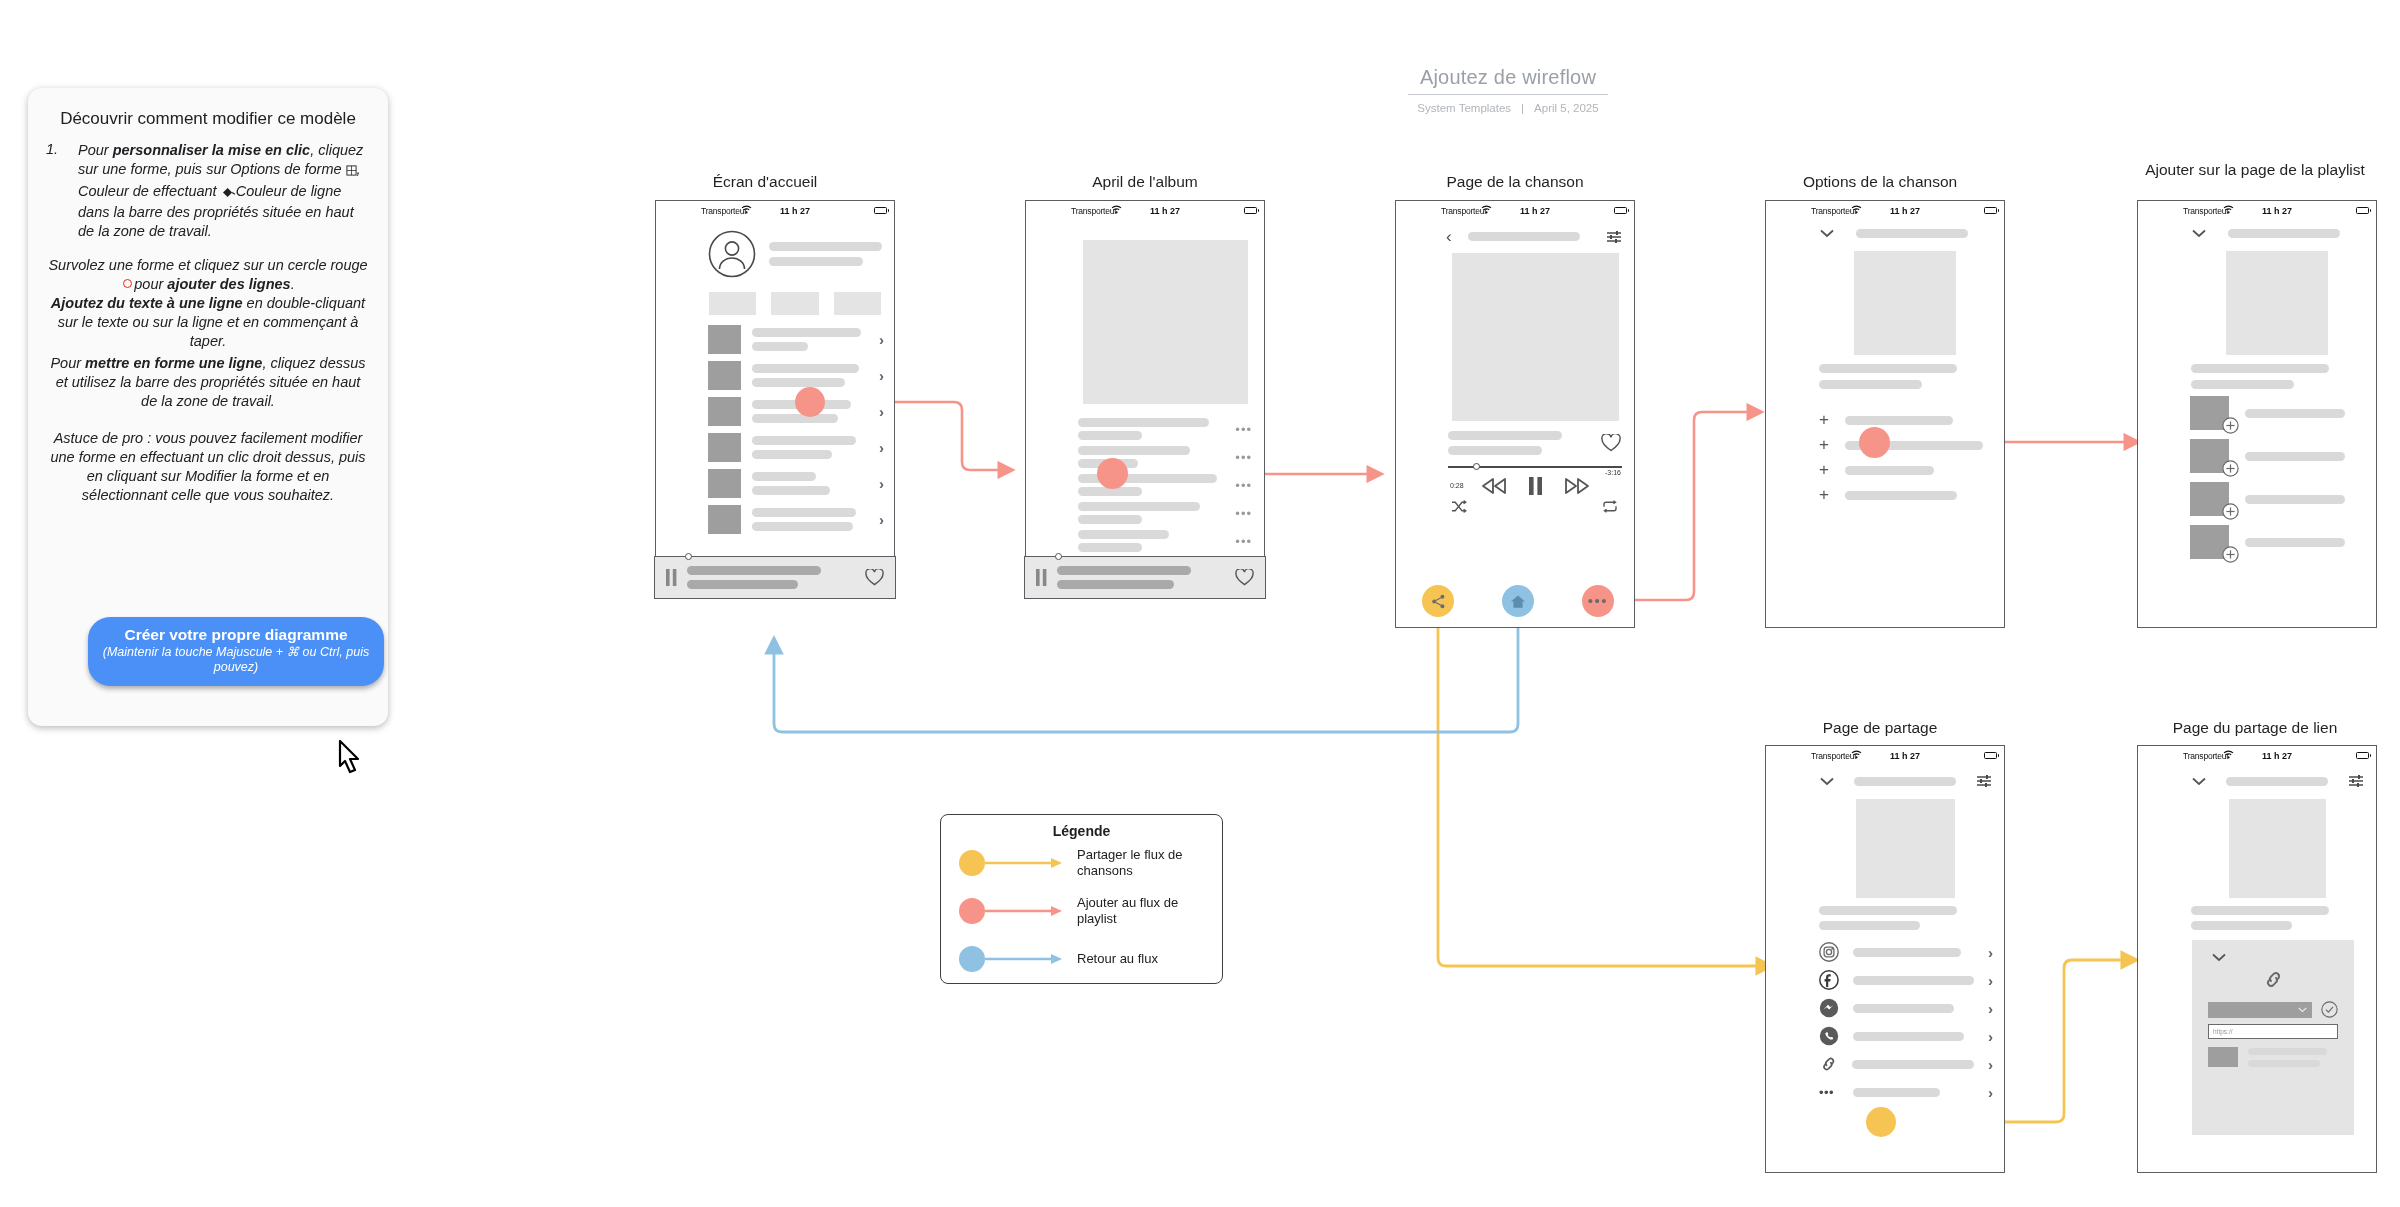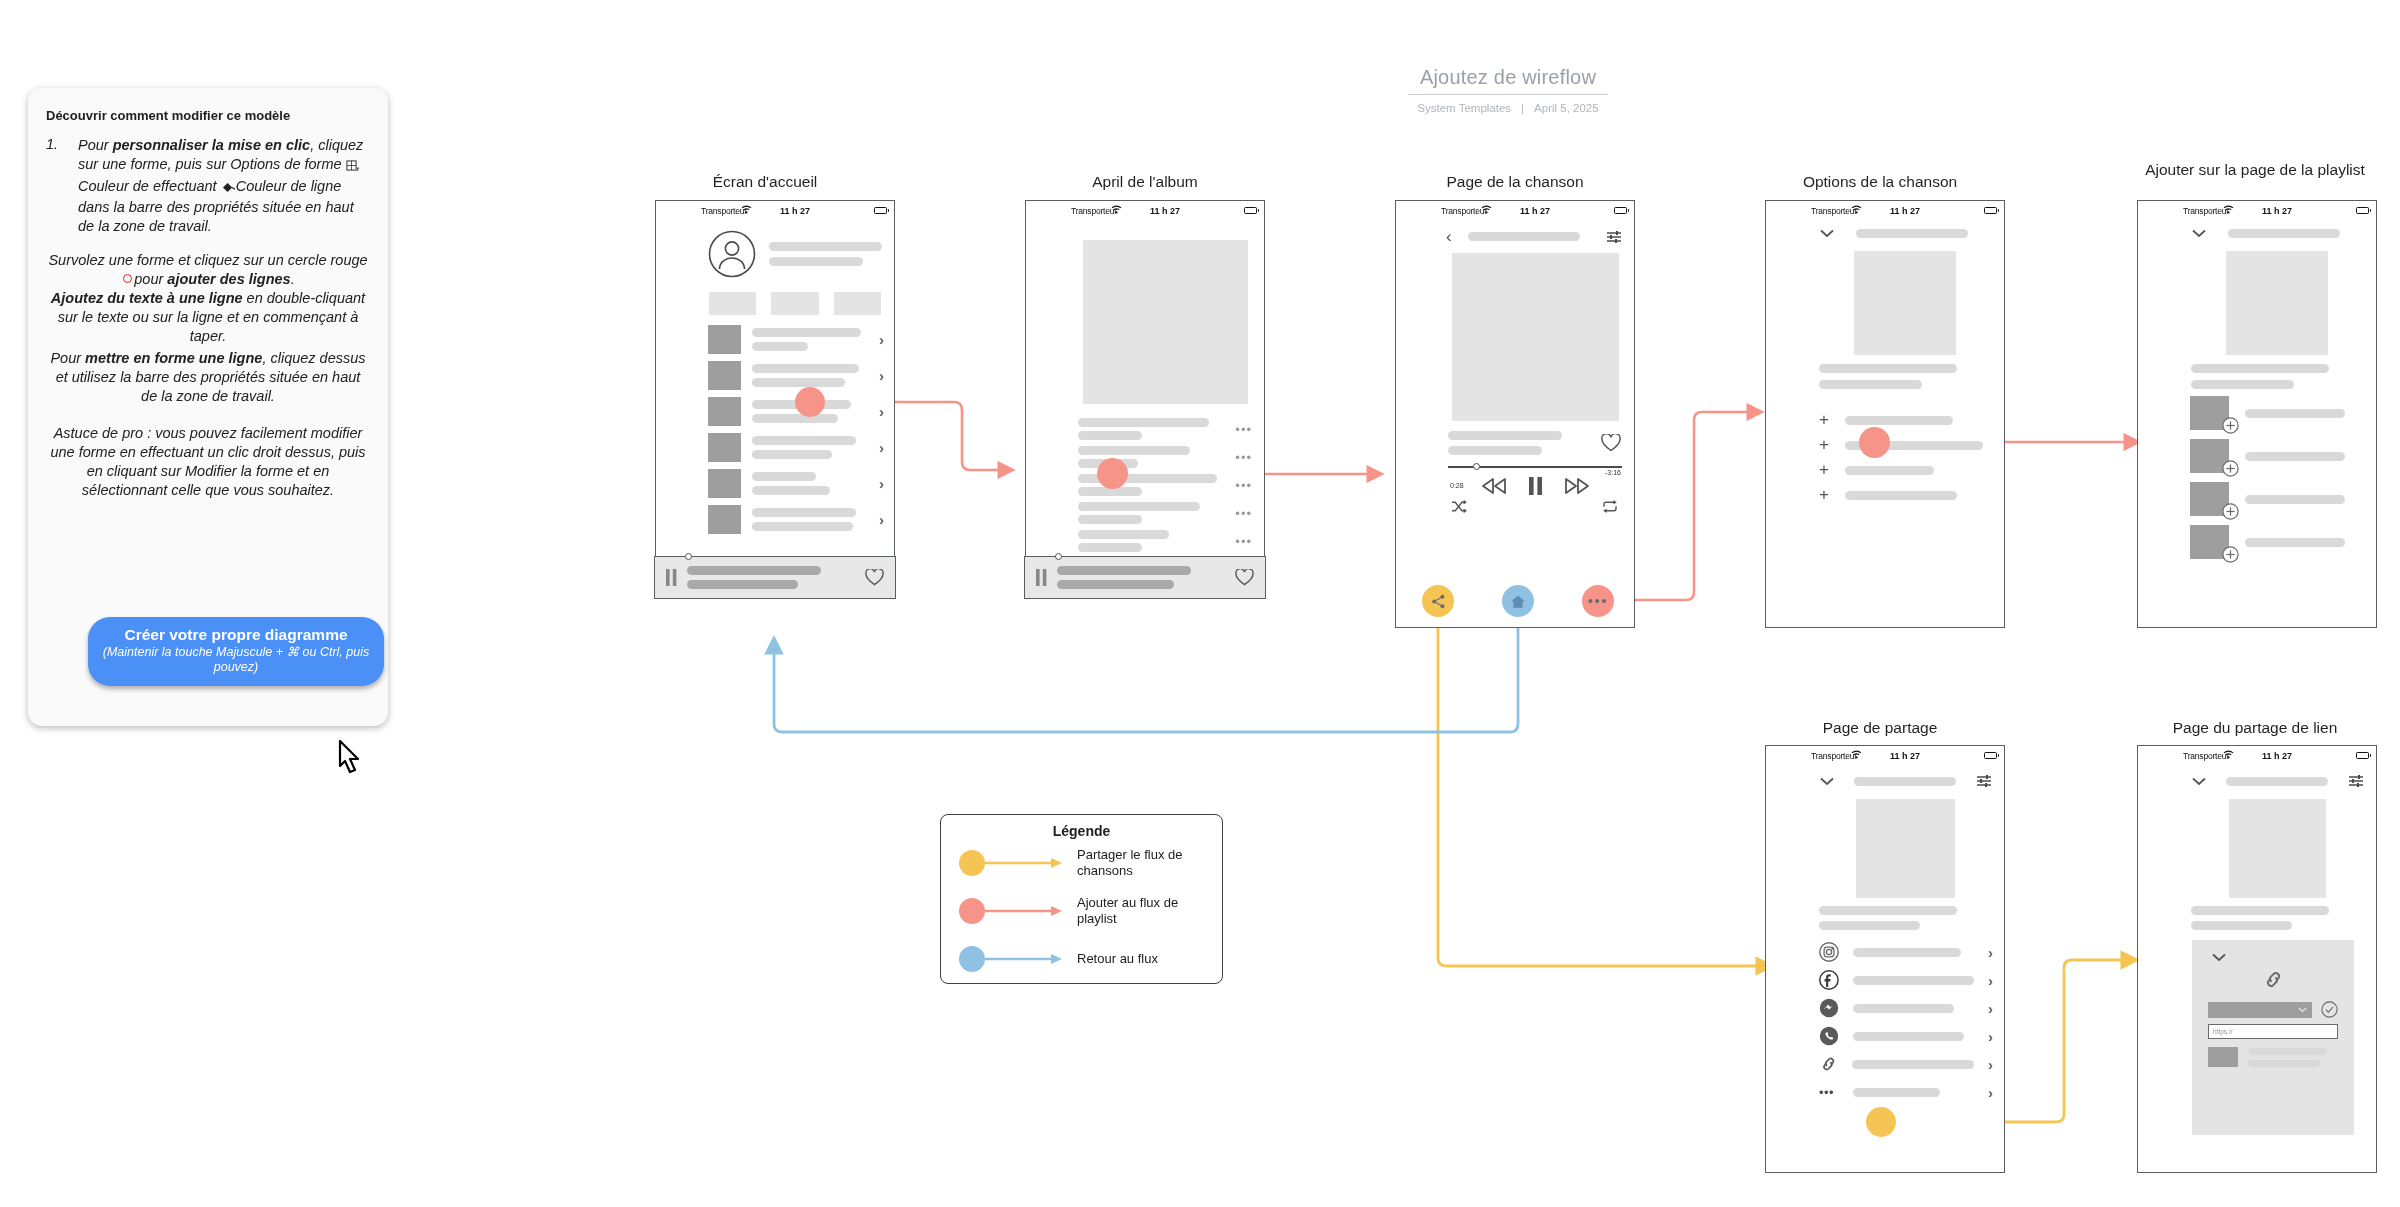"Découvrir comment modifier ce modèle" #info-title { font-size: 13px -> 17px; font-weight: bold -> normal; text-align: left -> center }
